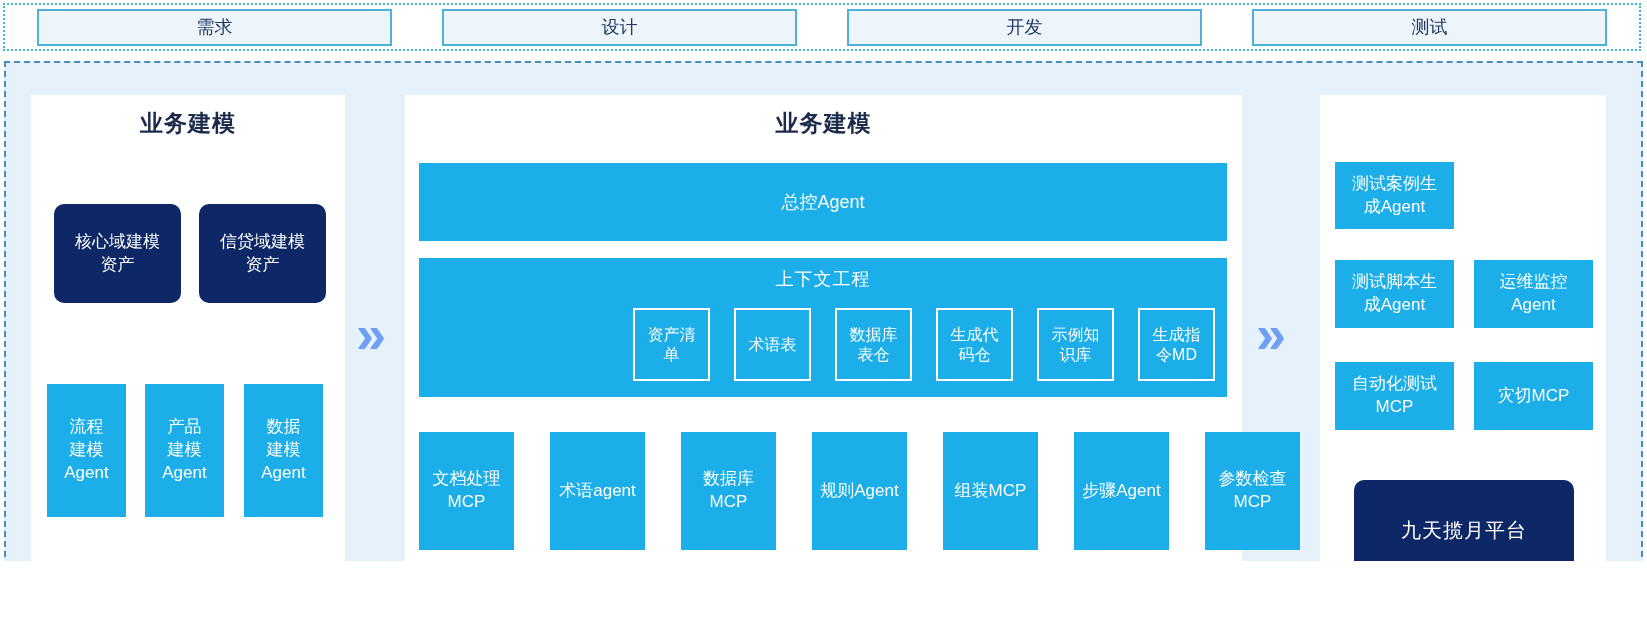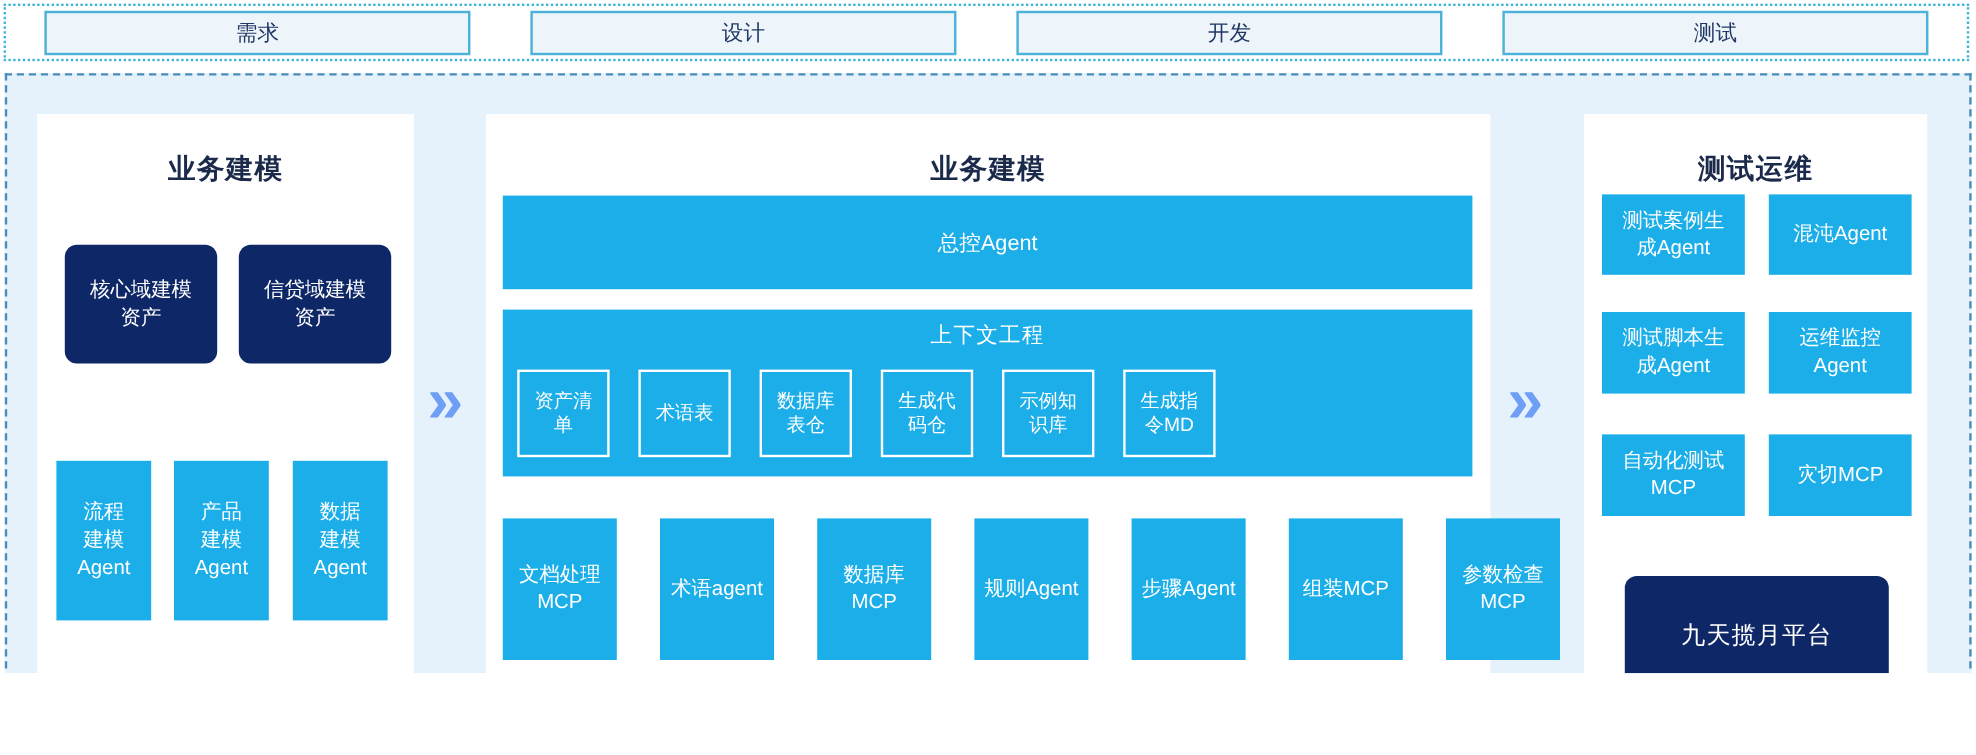"业务建模" .card-title { margin-top: 30px -> 13px }
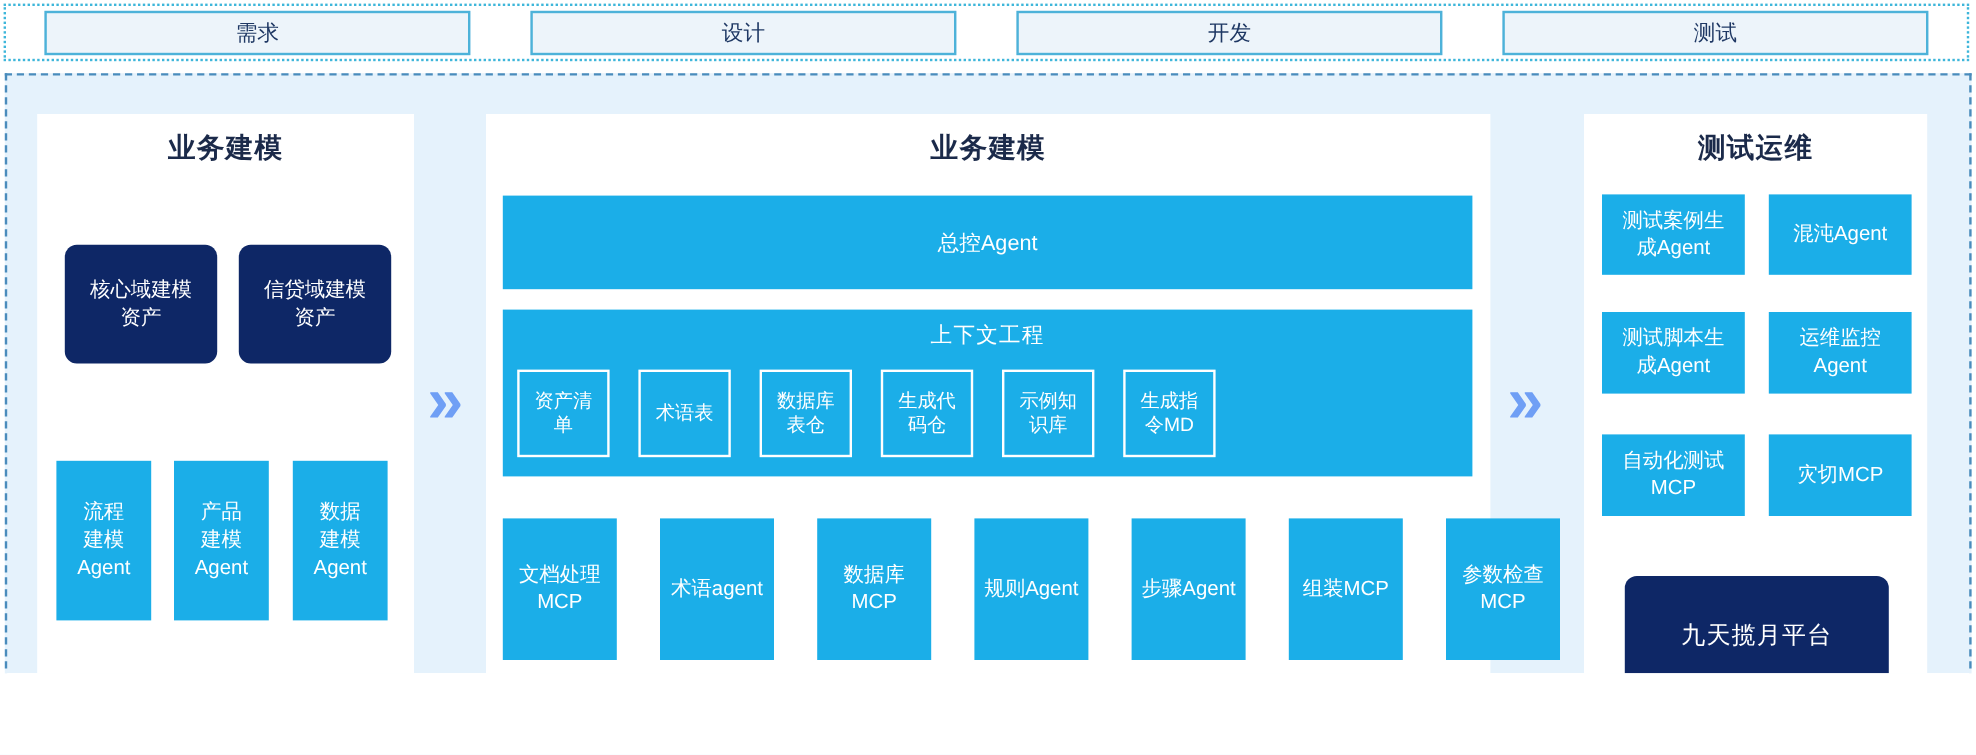"测试运维" div.card-title { html: <div>测试运维</div> -> none }
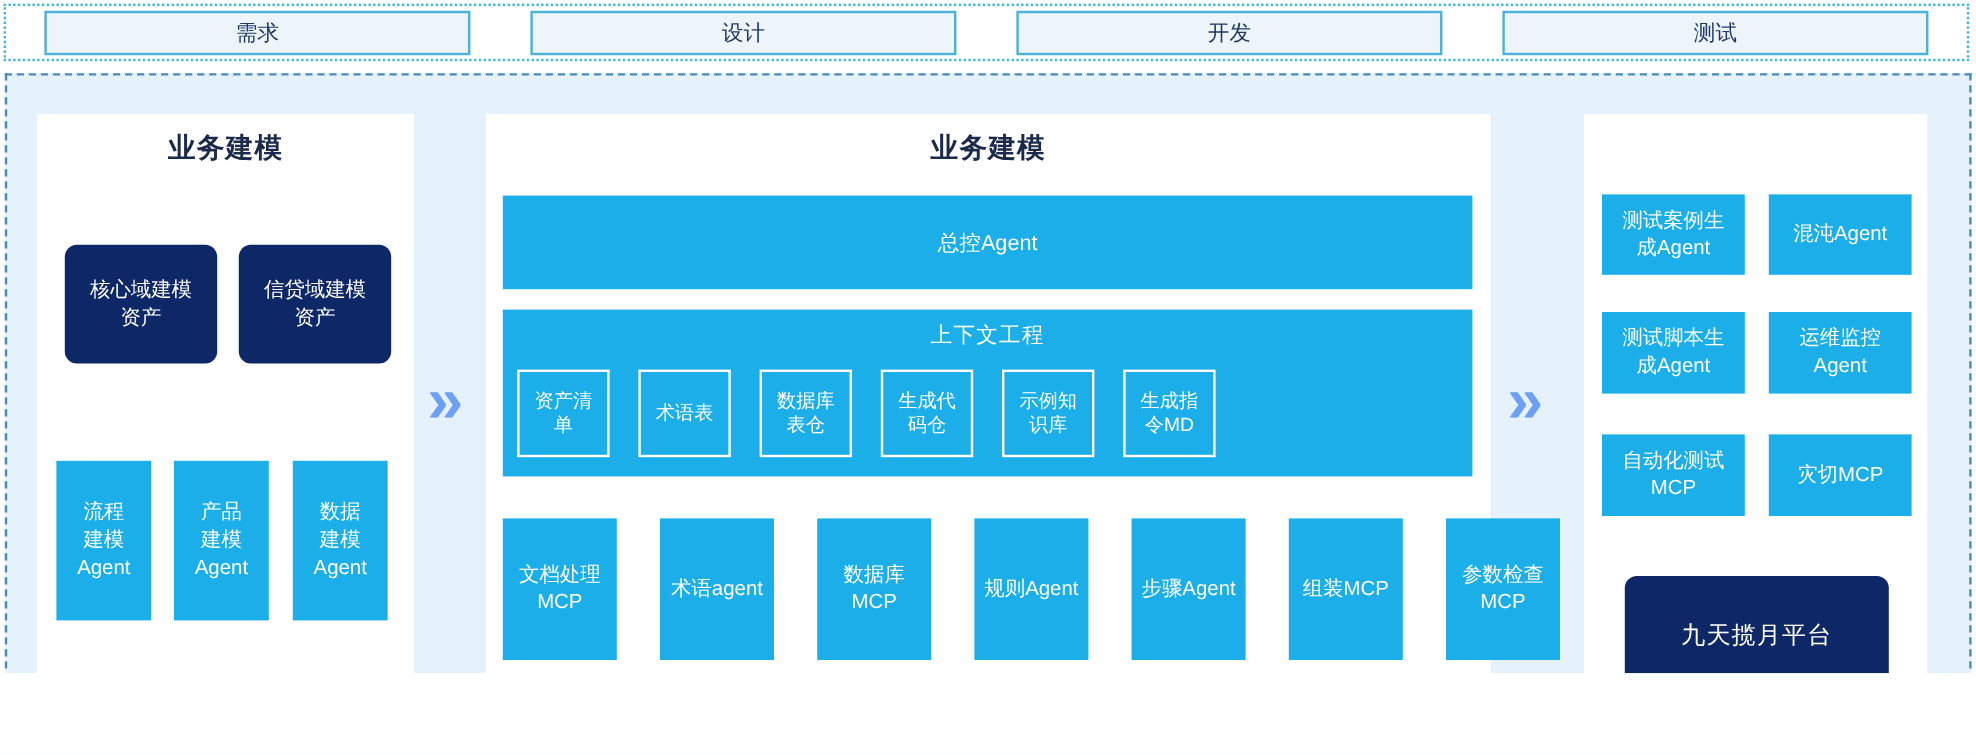"混沌Agent" div.cyan-box { html: <div>混沌Agent</div> -> none }
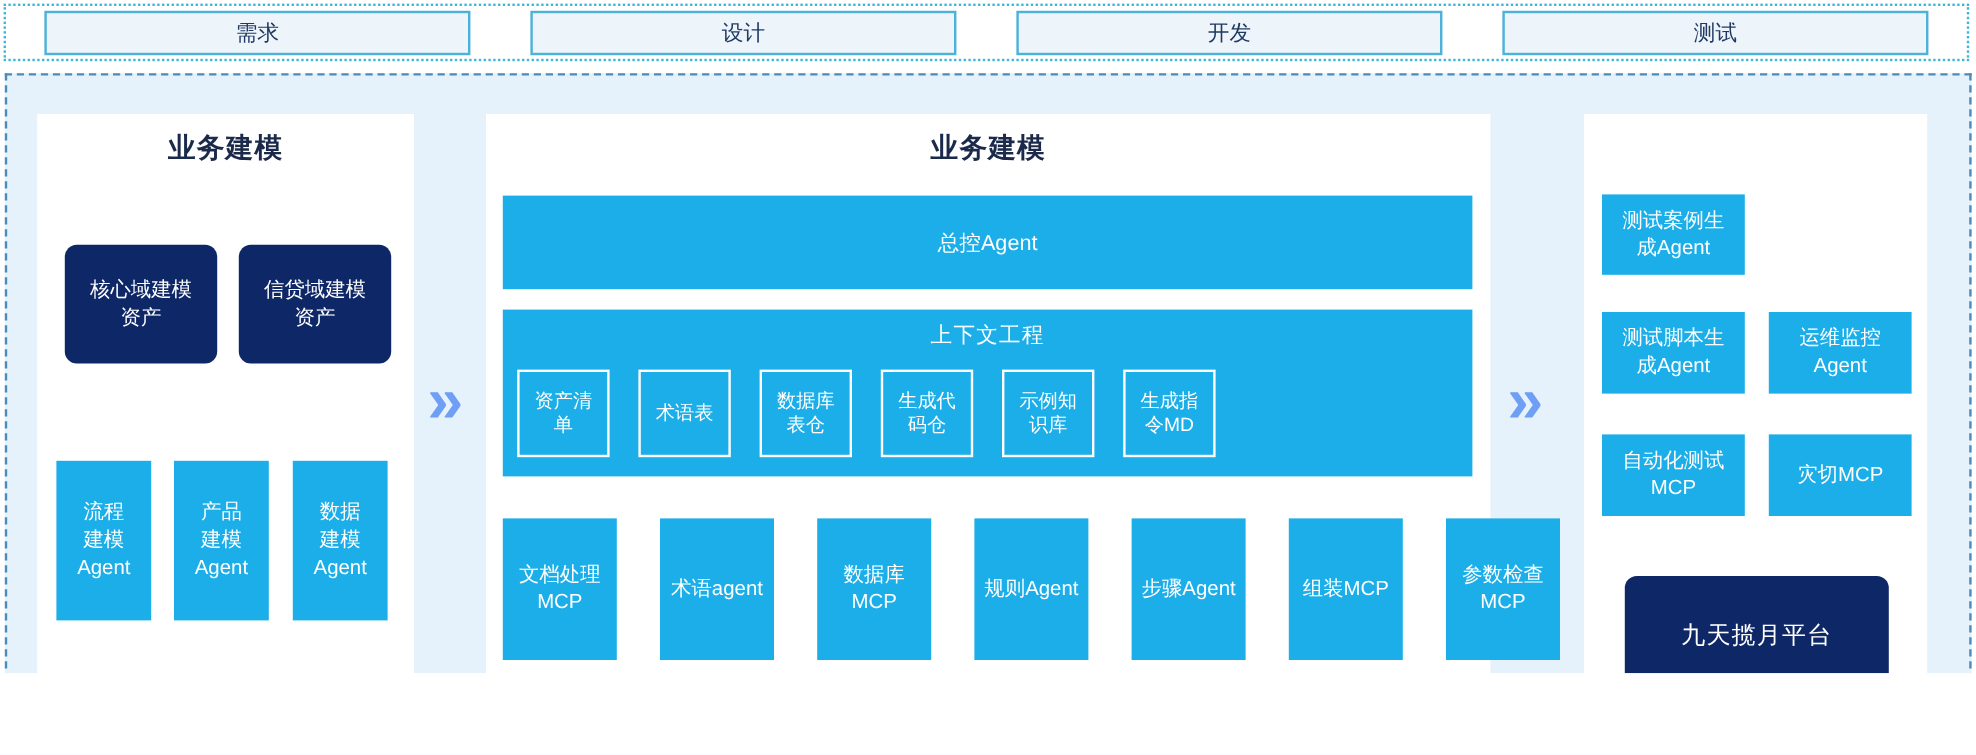"资产清" .context-items { justify-content: none -> flex-end }
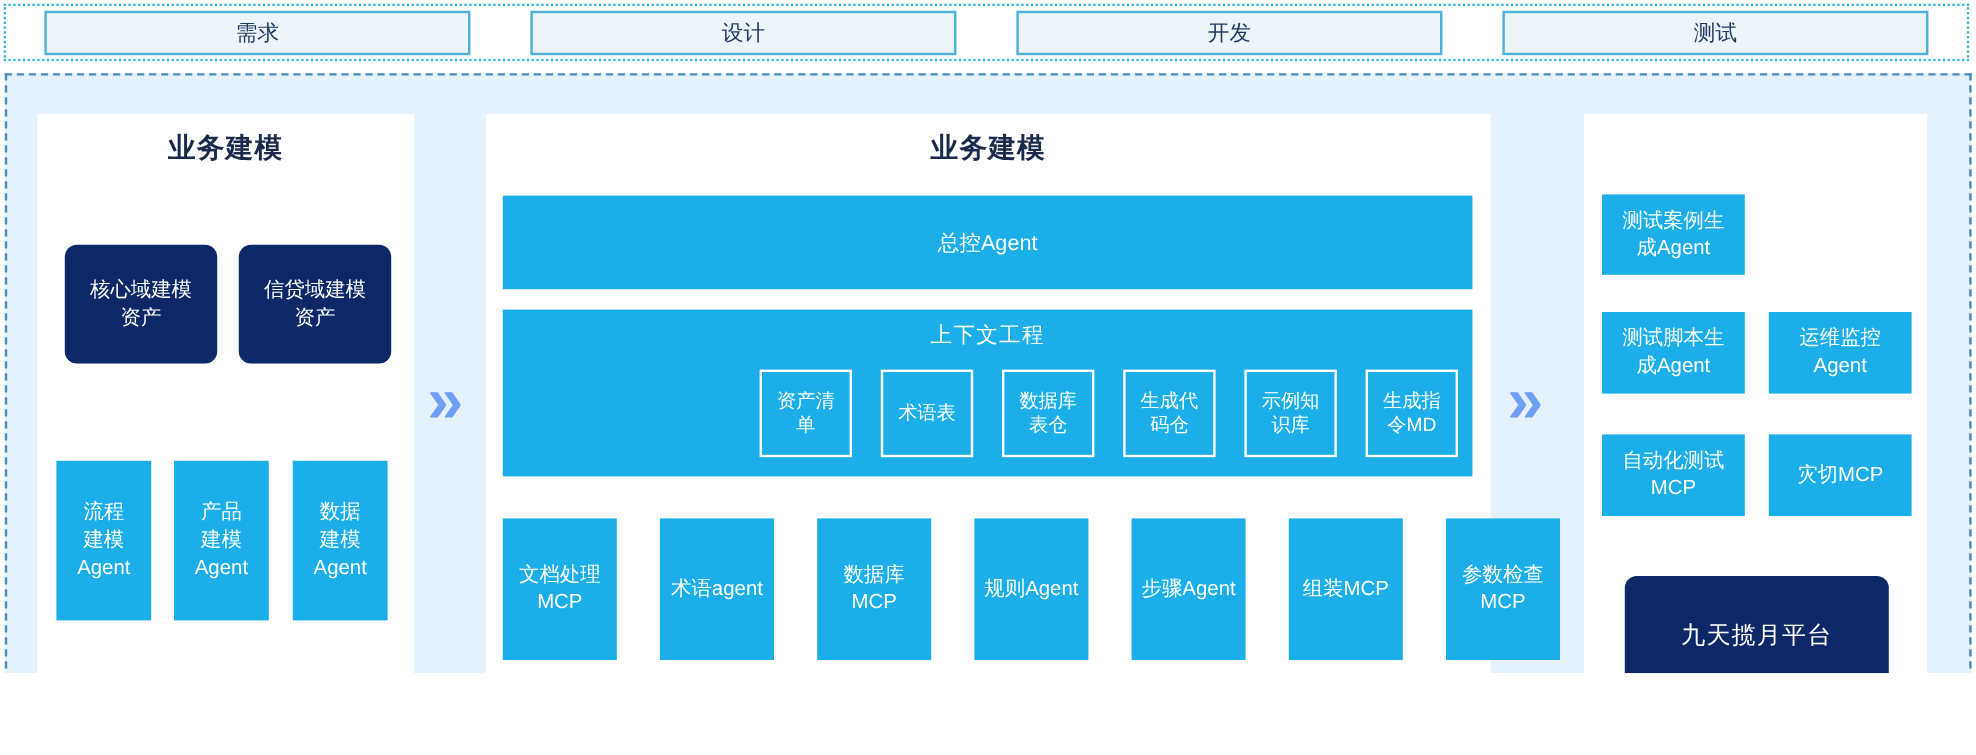"步骤Agent" div.cyan-box { order: before "组装MCP" -> after "组装MCP" }
